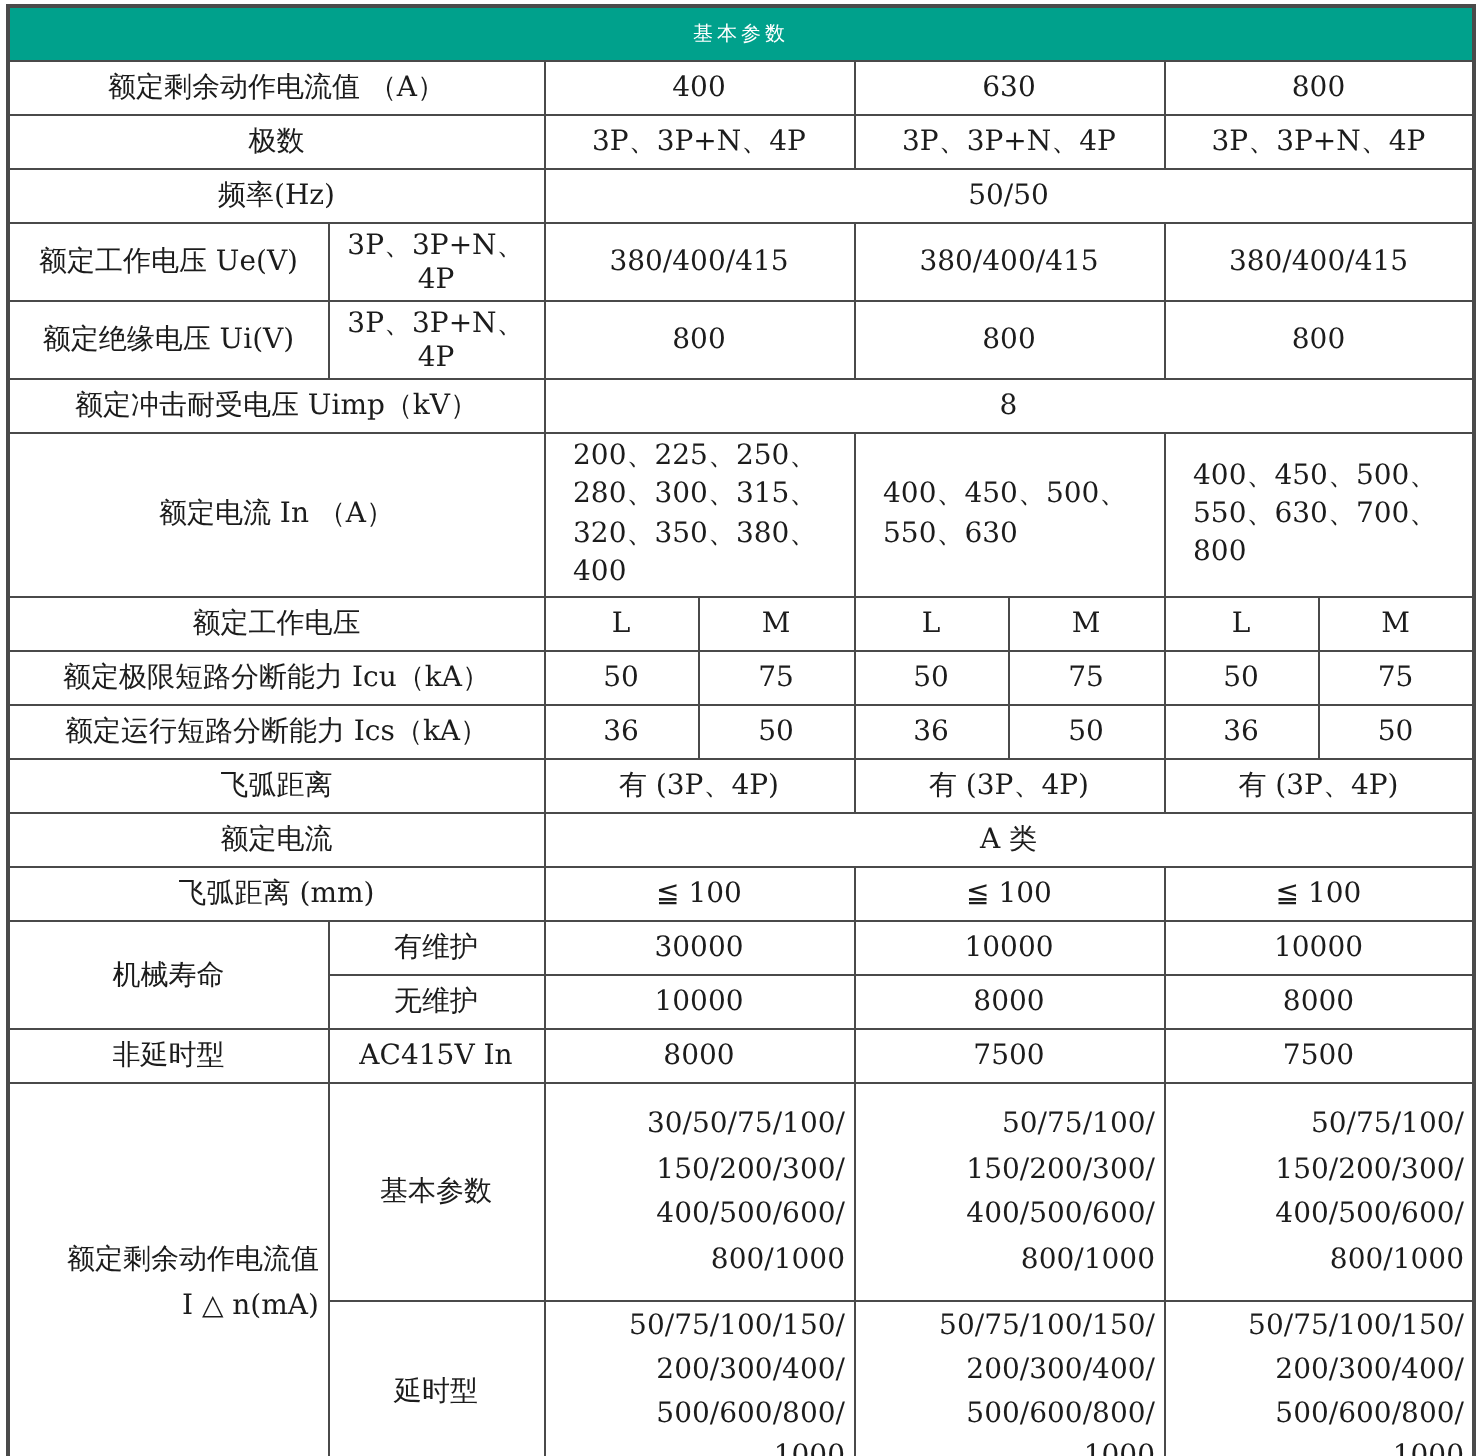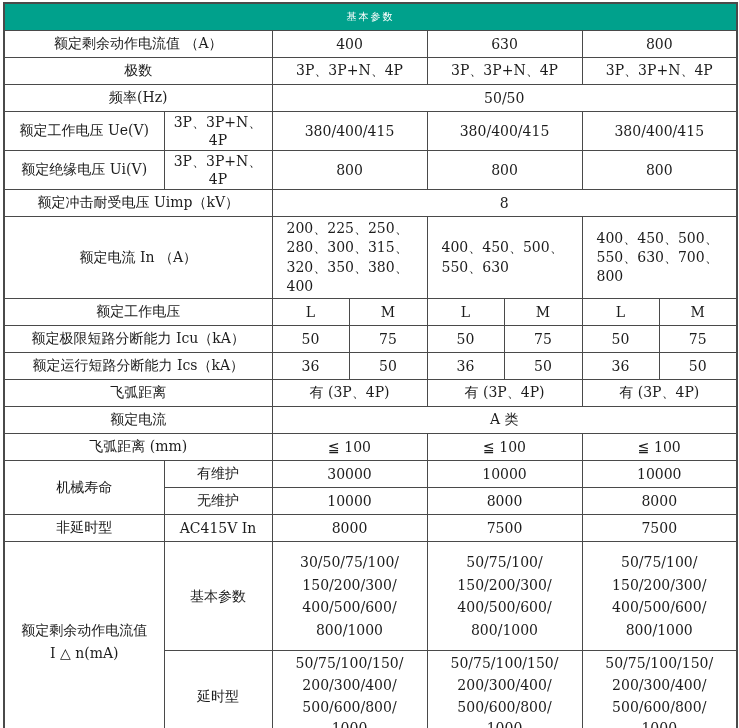"30/50/75/100/" .ml { text-align: none -> right }
